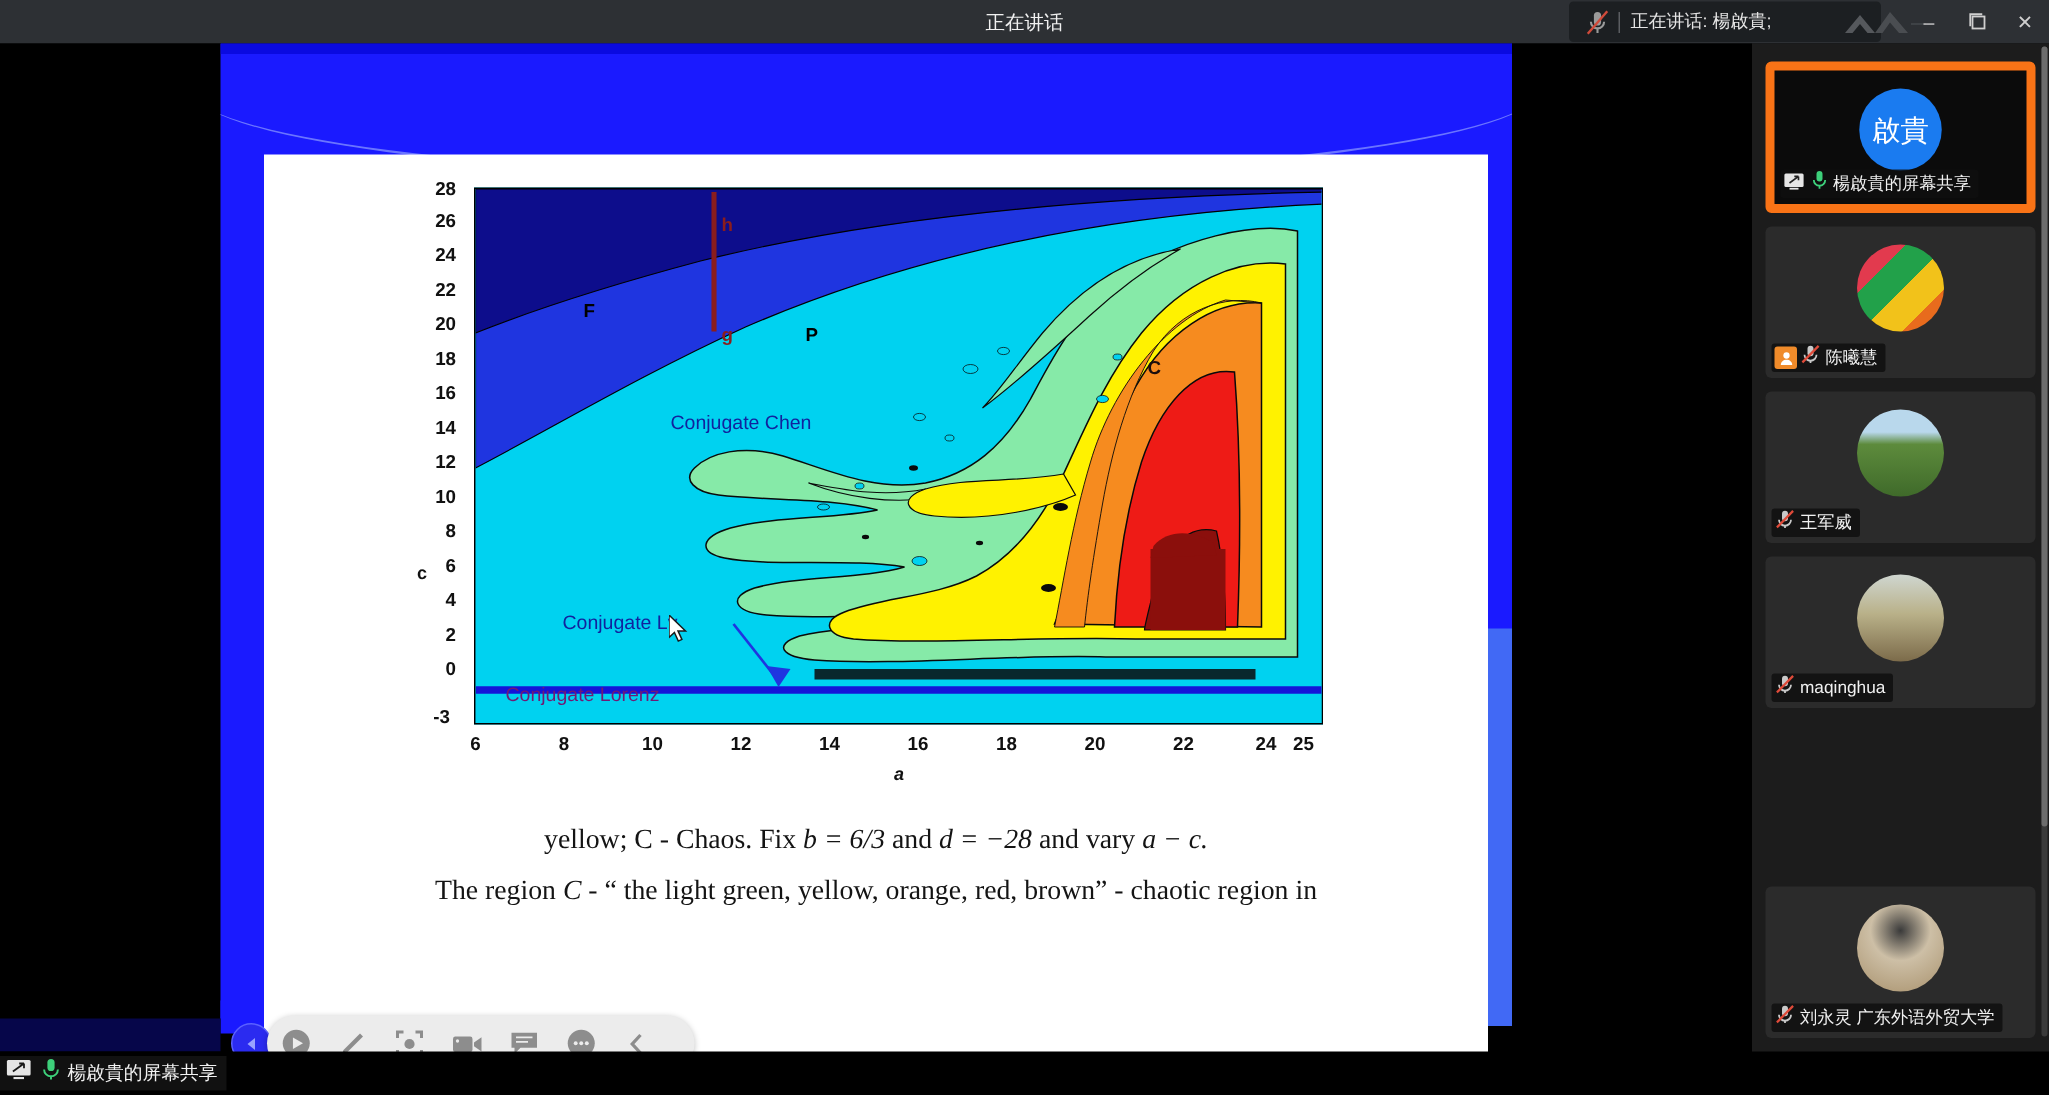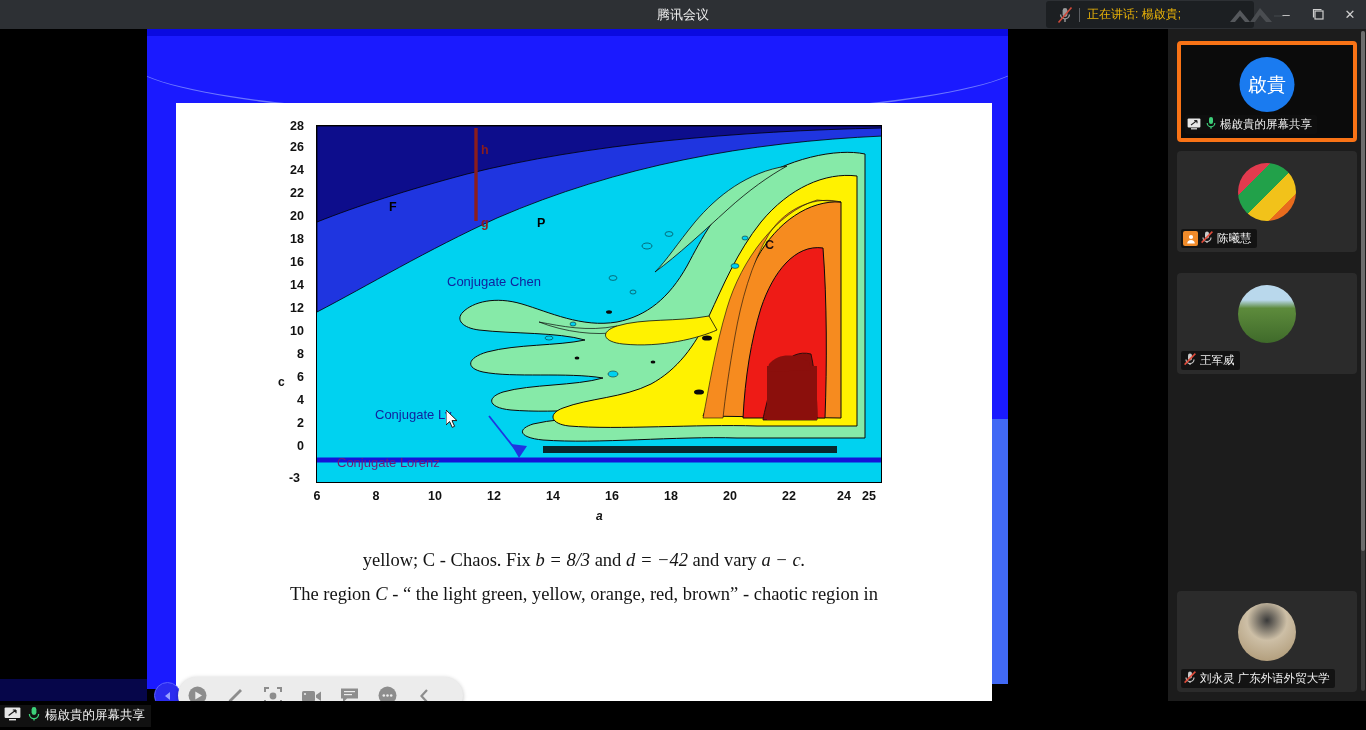"腾讯会议" div.apptitle { text: 腾讯会议 -> 正在讲话 }
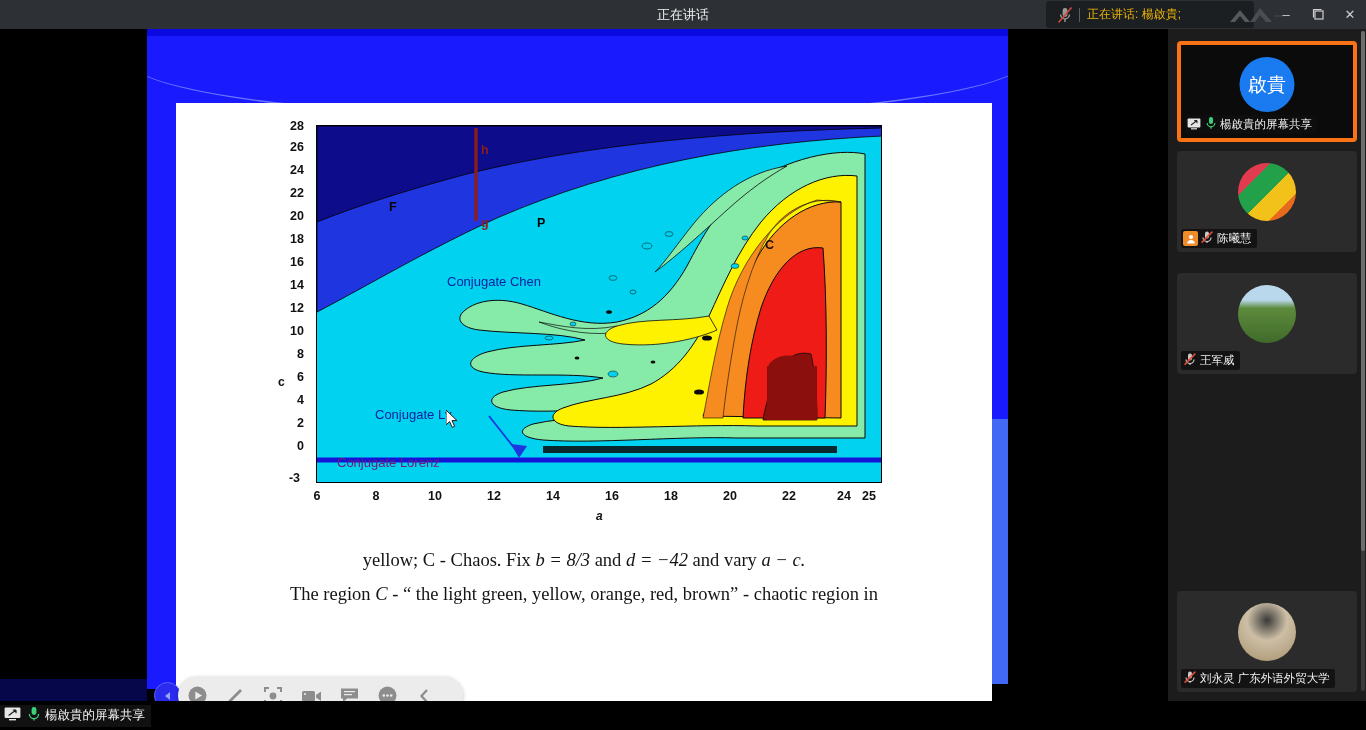"正在讲话: 楊啟貴;" .speaking-text { color: #eab308 -> #e5e5e5 }
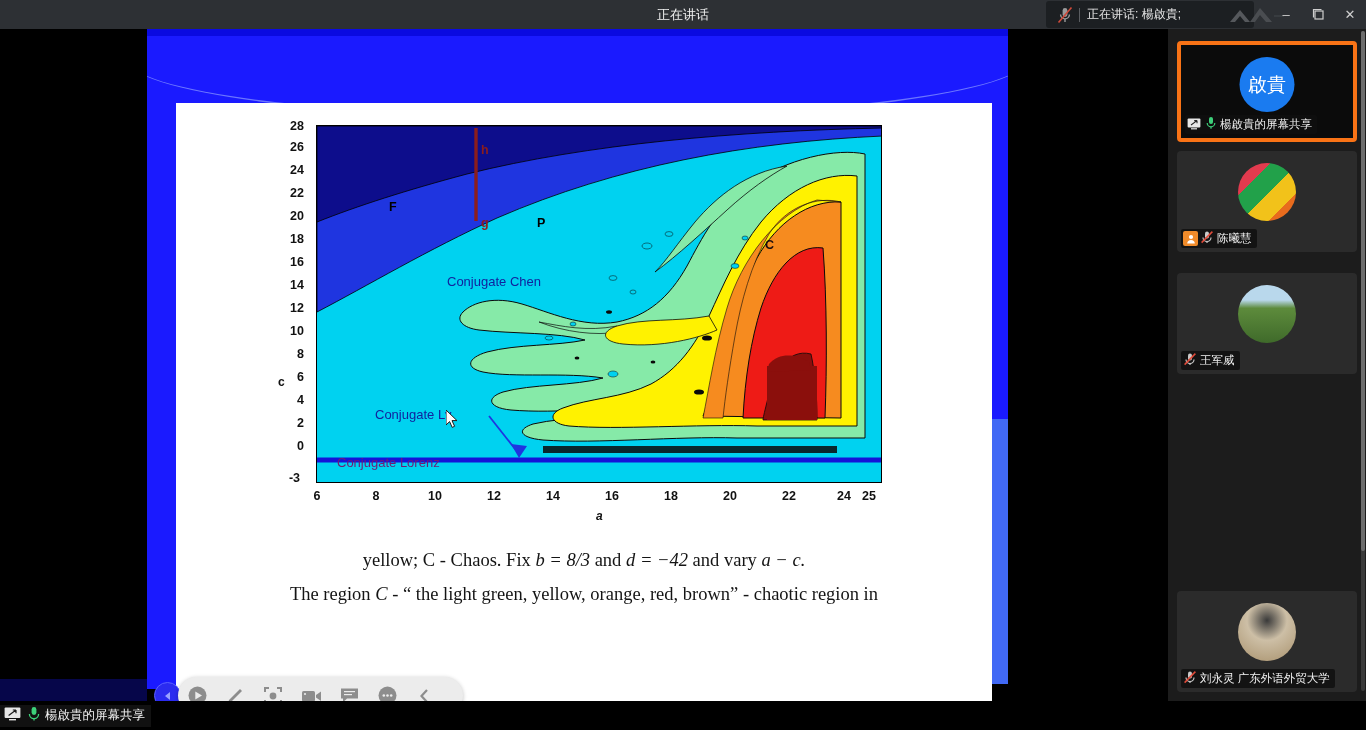"啟貴" .tile.active { border: 4px solid #f97316 -> 6px solid #f97316 }
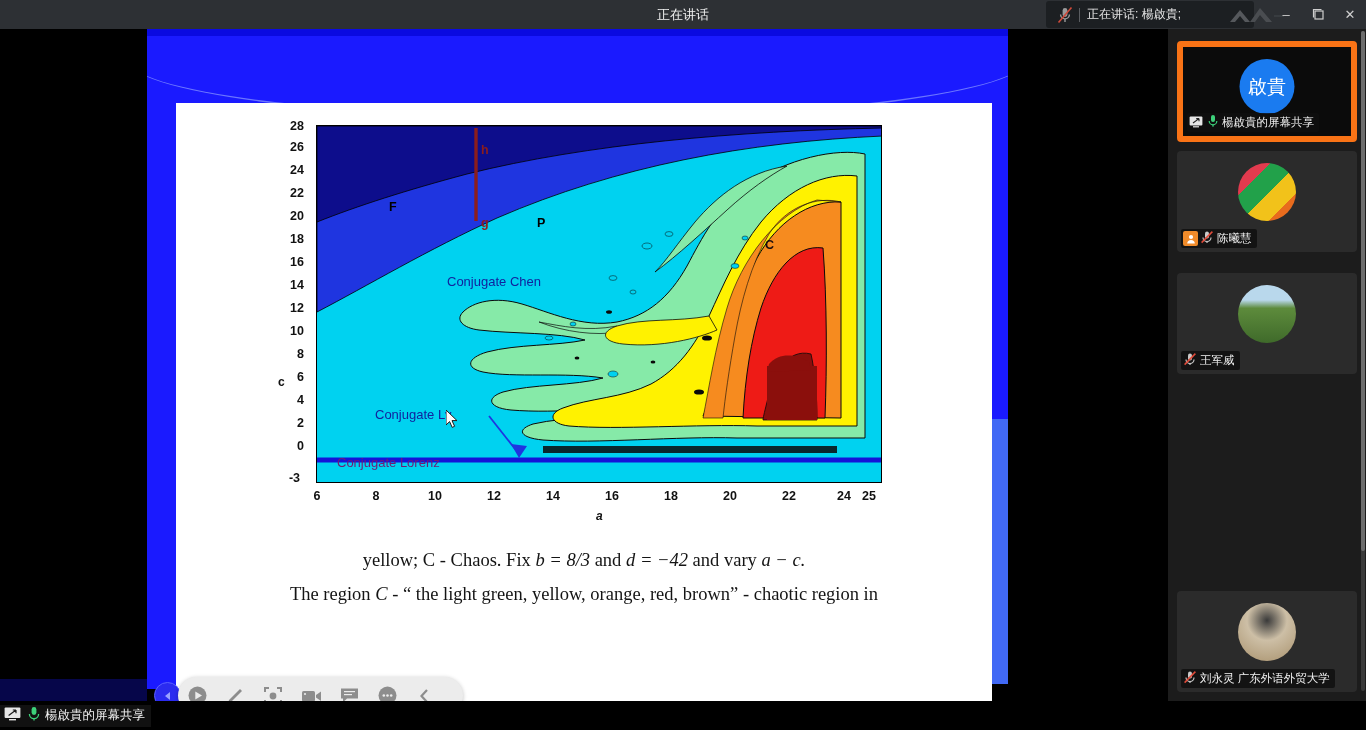"王军威" div.tile { top: 244px -> 232px }
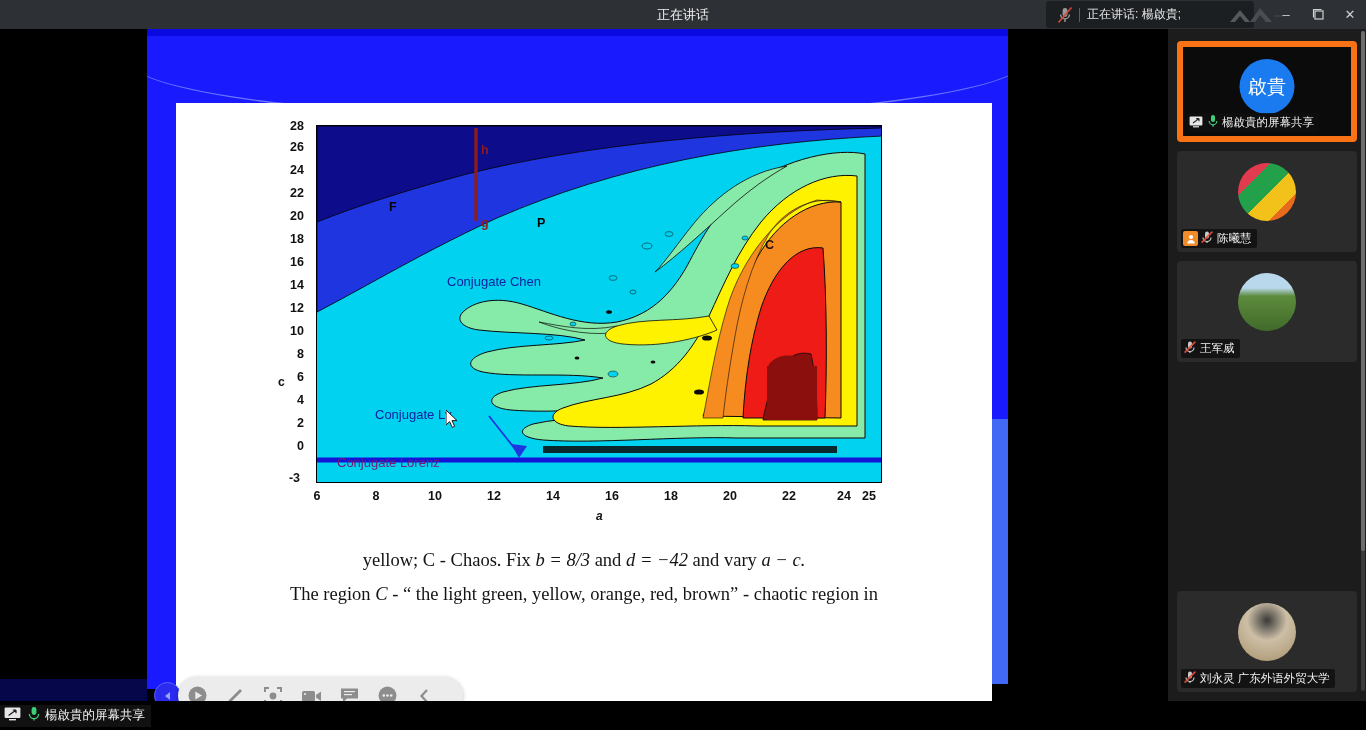"maqinghua" div.tile { html: none -> <div> <div> </div> <div> <span> <svg> <rect></rect> <path></path> <line></line> <line></line> </svg> </span> <span>maqinghua</span> </div> </div> }
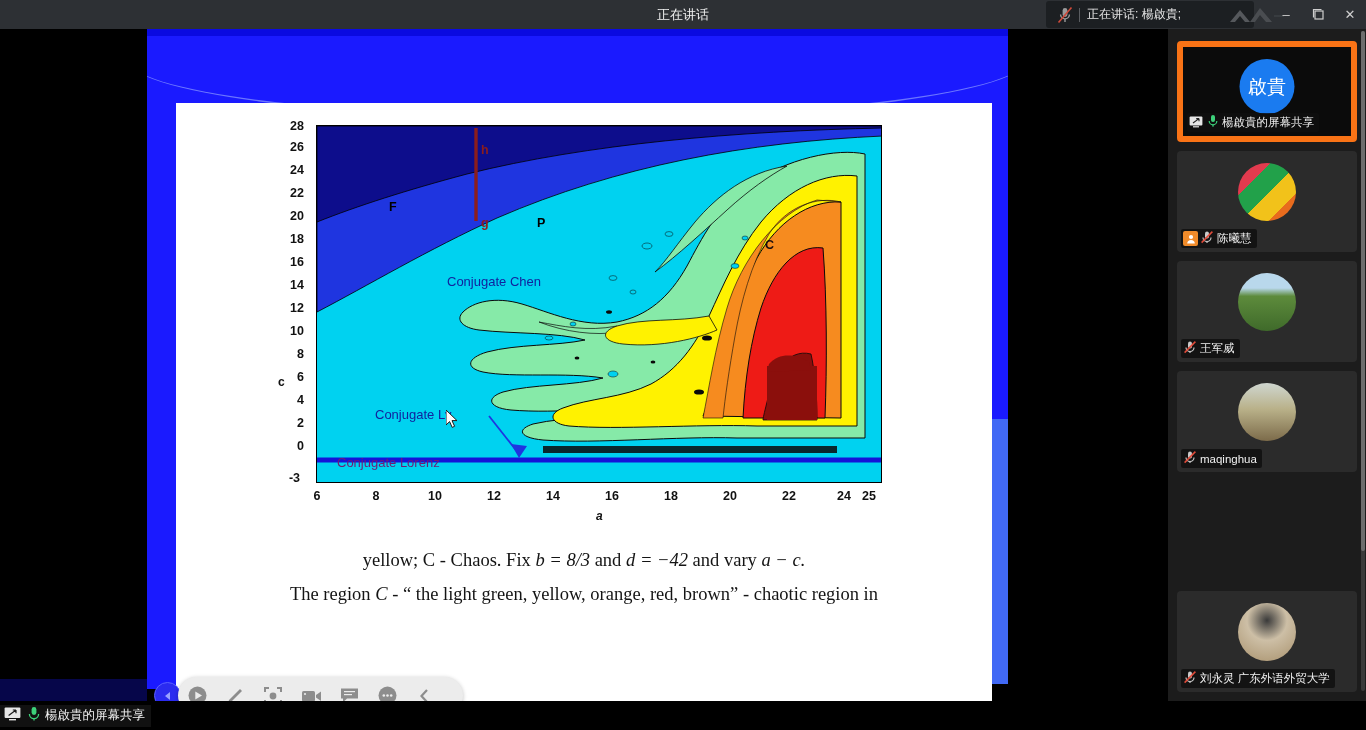"b = 8/3" i { text: 8/3 -> 6/3 }
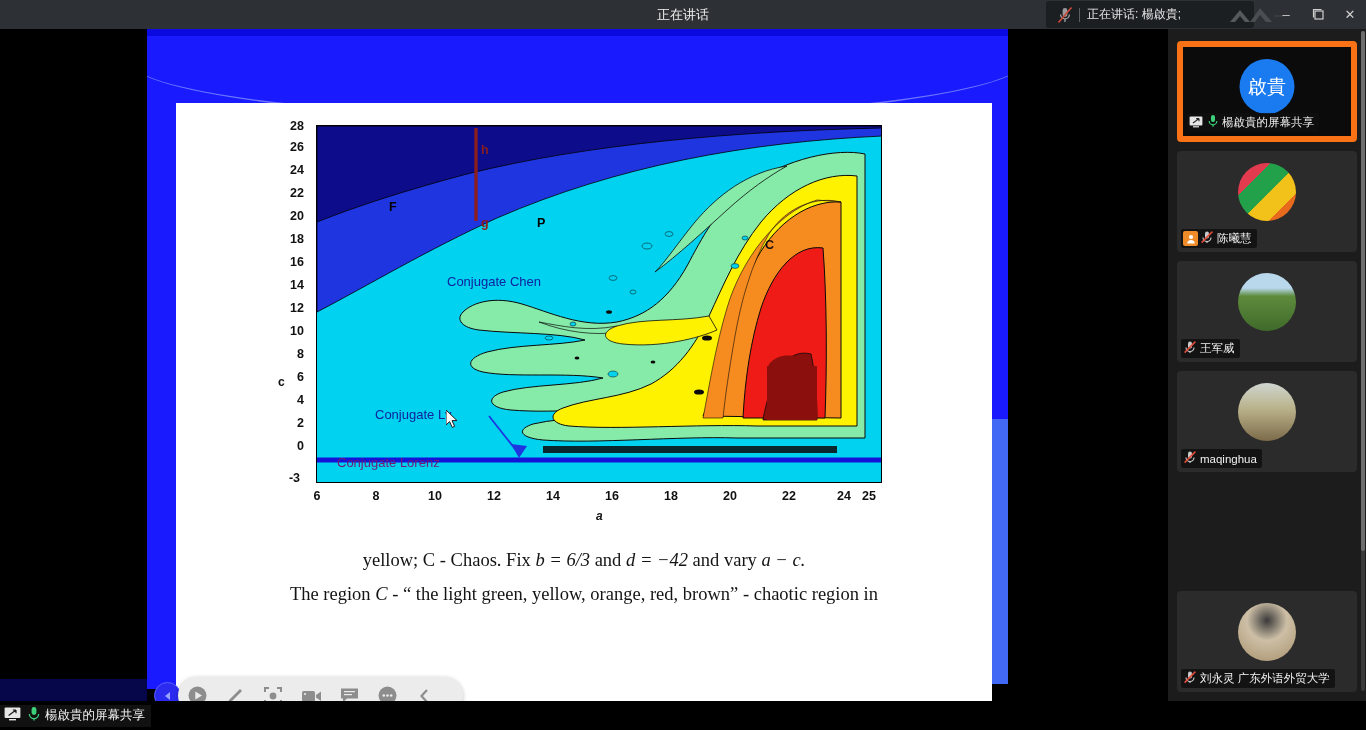"d = −42" i { text: 42 -> 28 }
